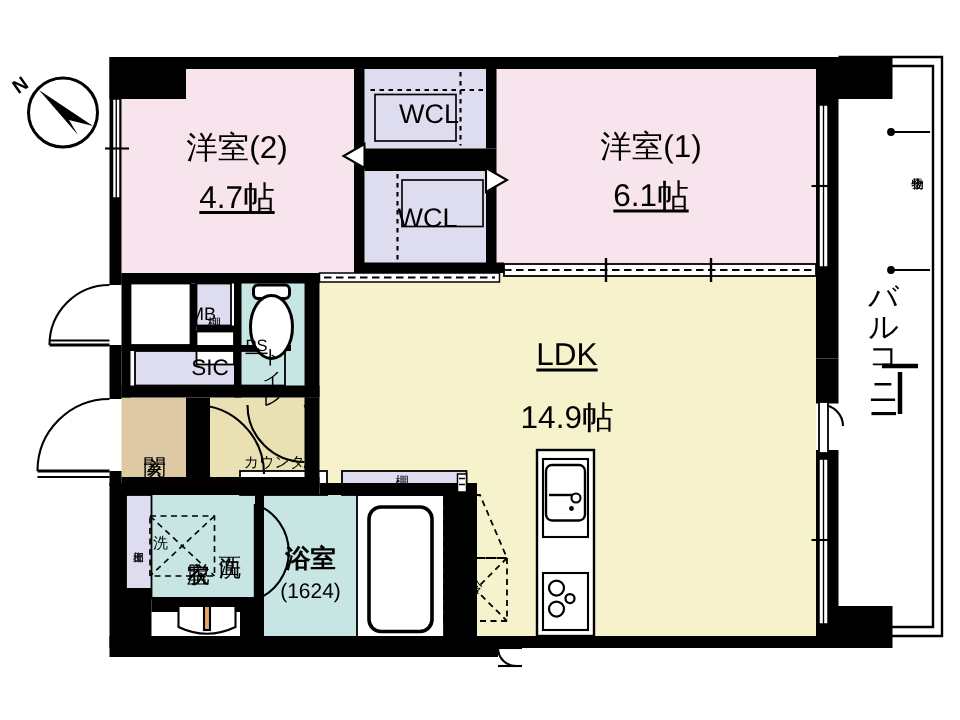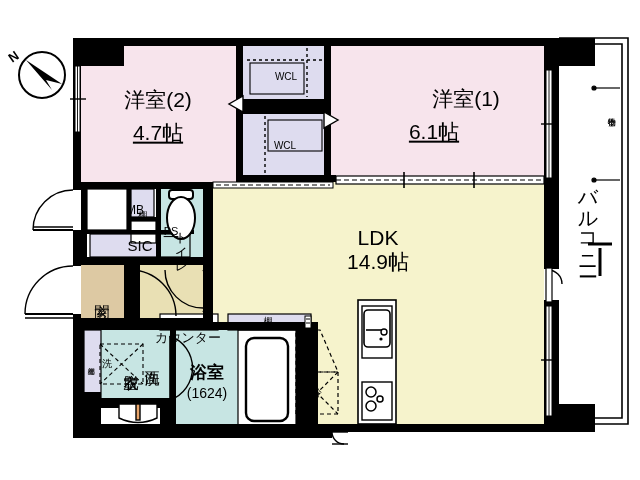"WCL" .sm { font-size: 10px -> 18px }
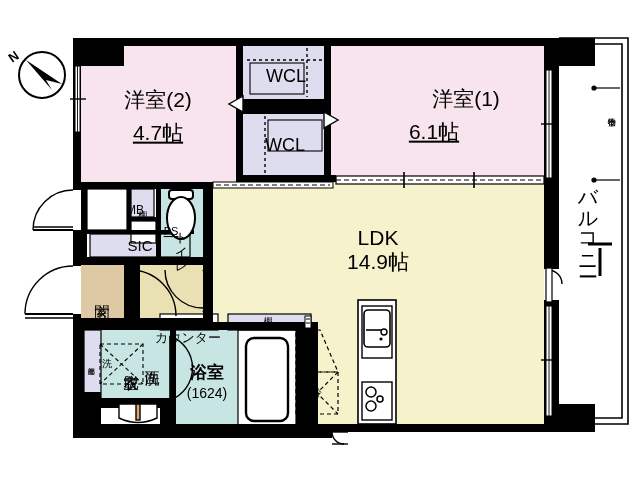"洋室(1)" div.lbl { margin-left: 32px -> none }
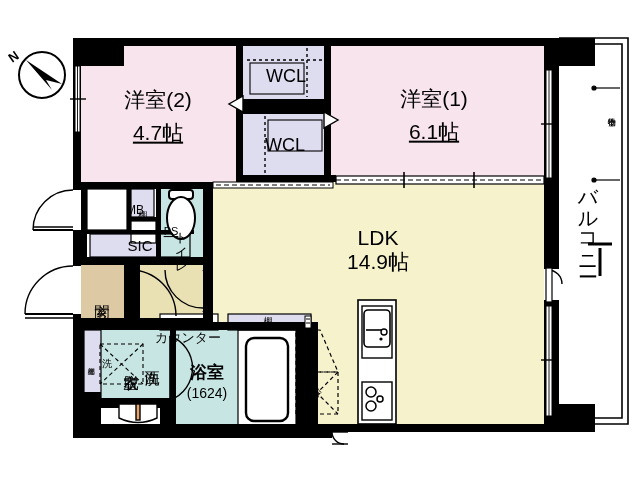"LDK" div.lbl { text-decoration: none -> underline }
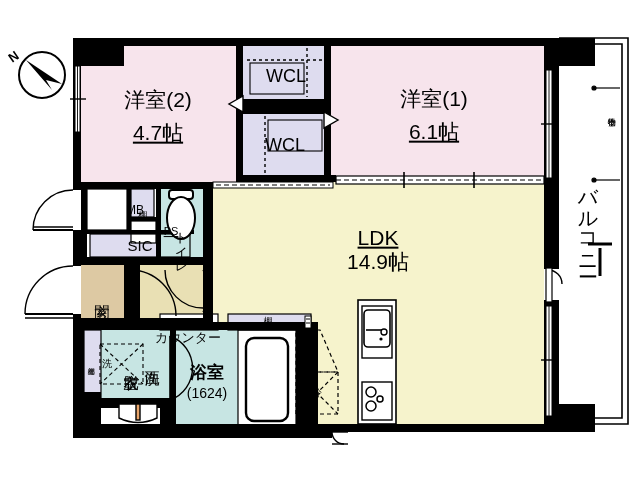"14.9帖" div.lbl { top: 262px -> 280px }
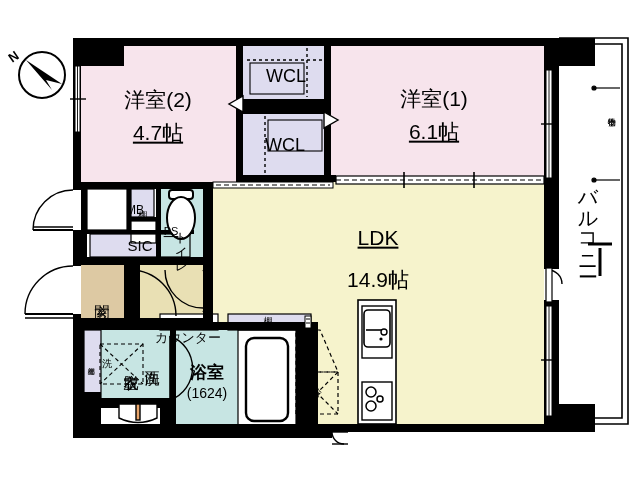"カウンター" div.lbl { font-size: 13px -> 10px; top: 338px -> 310px }
